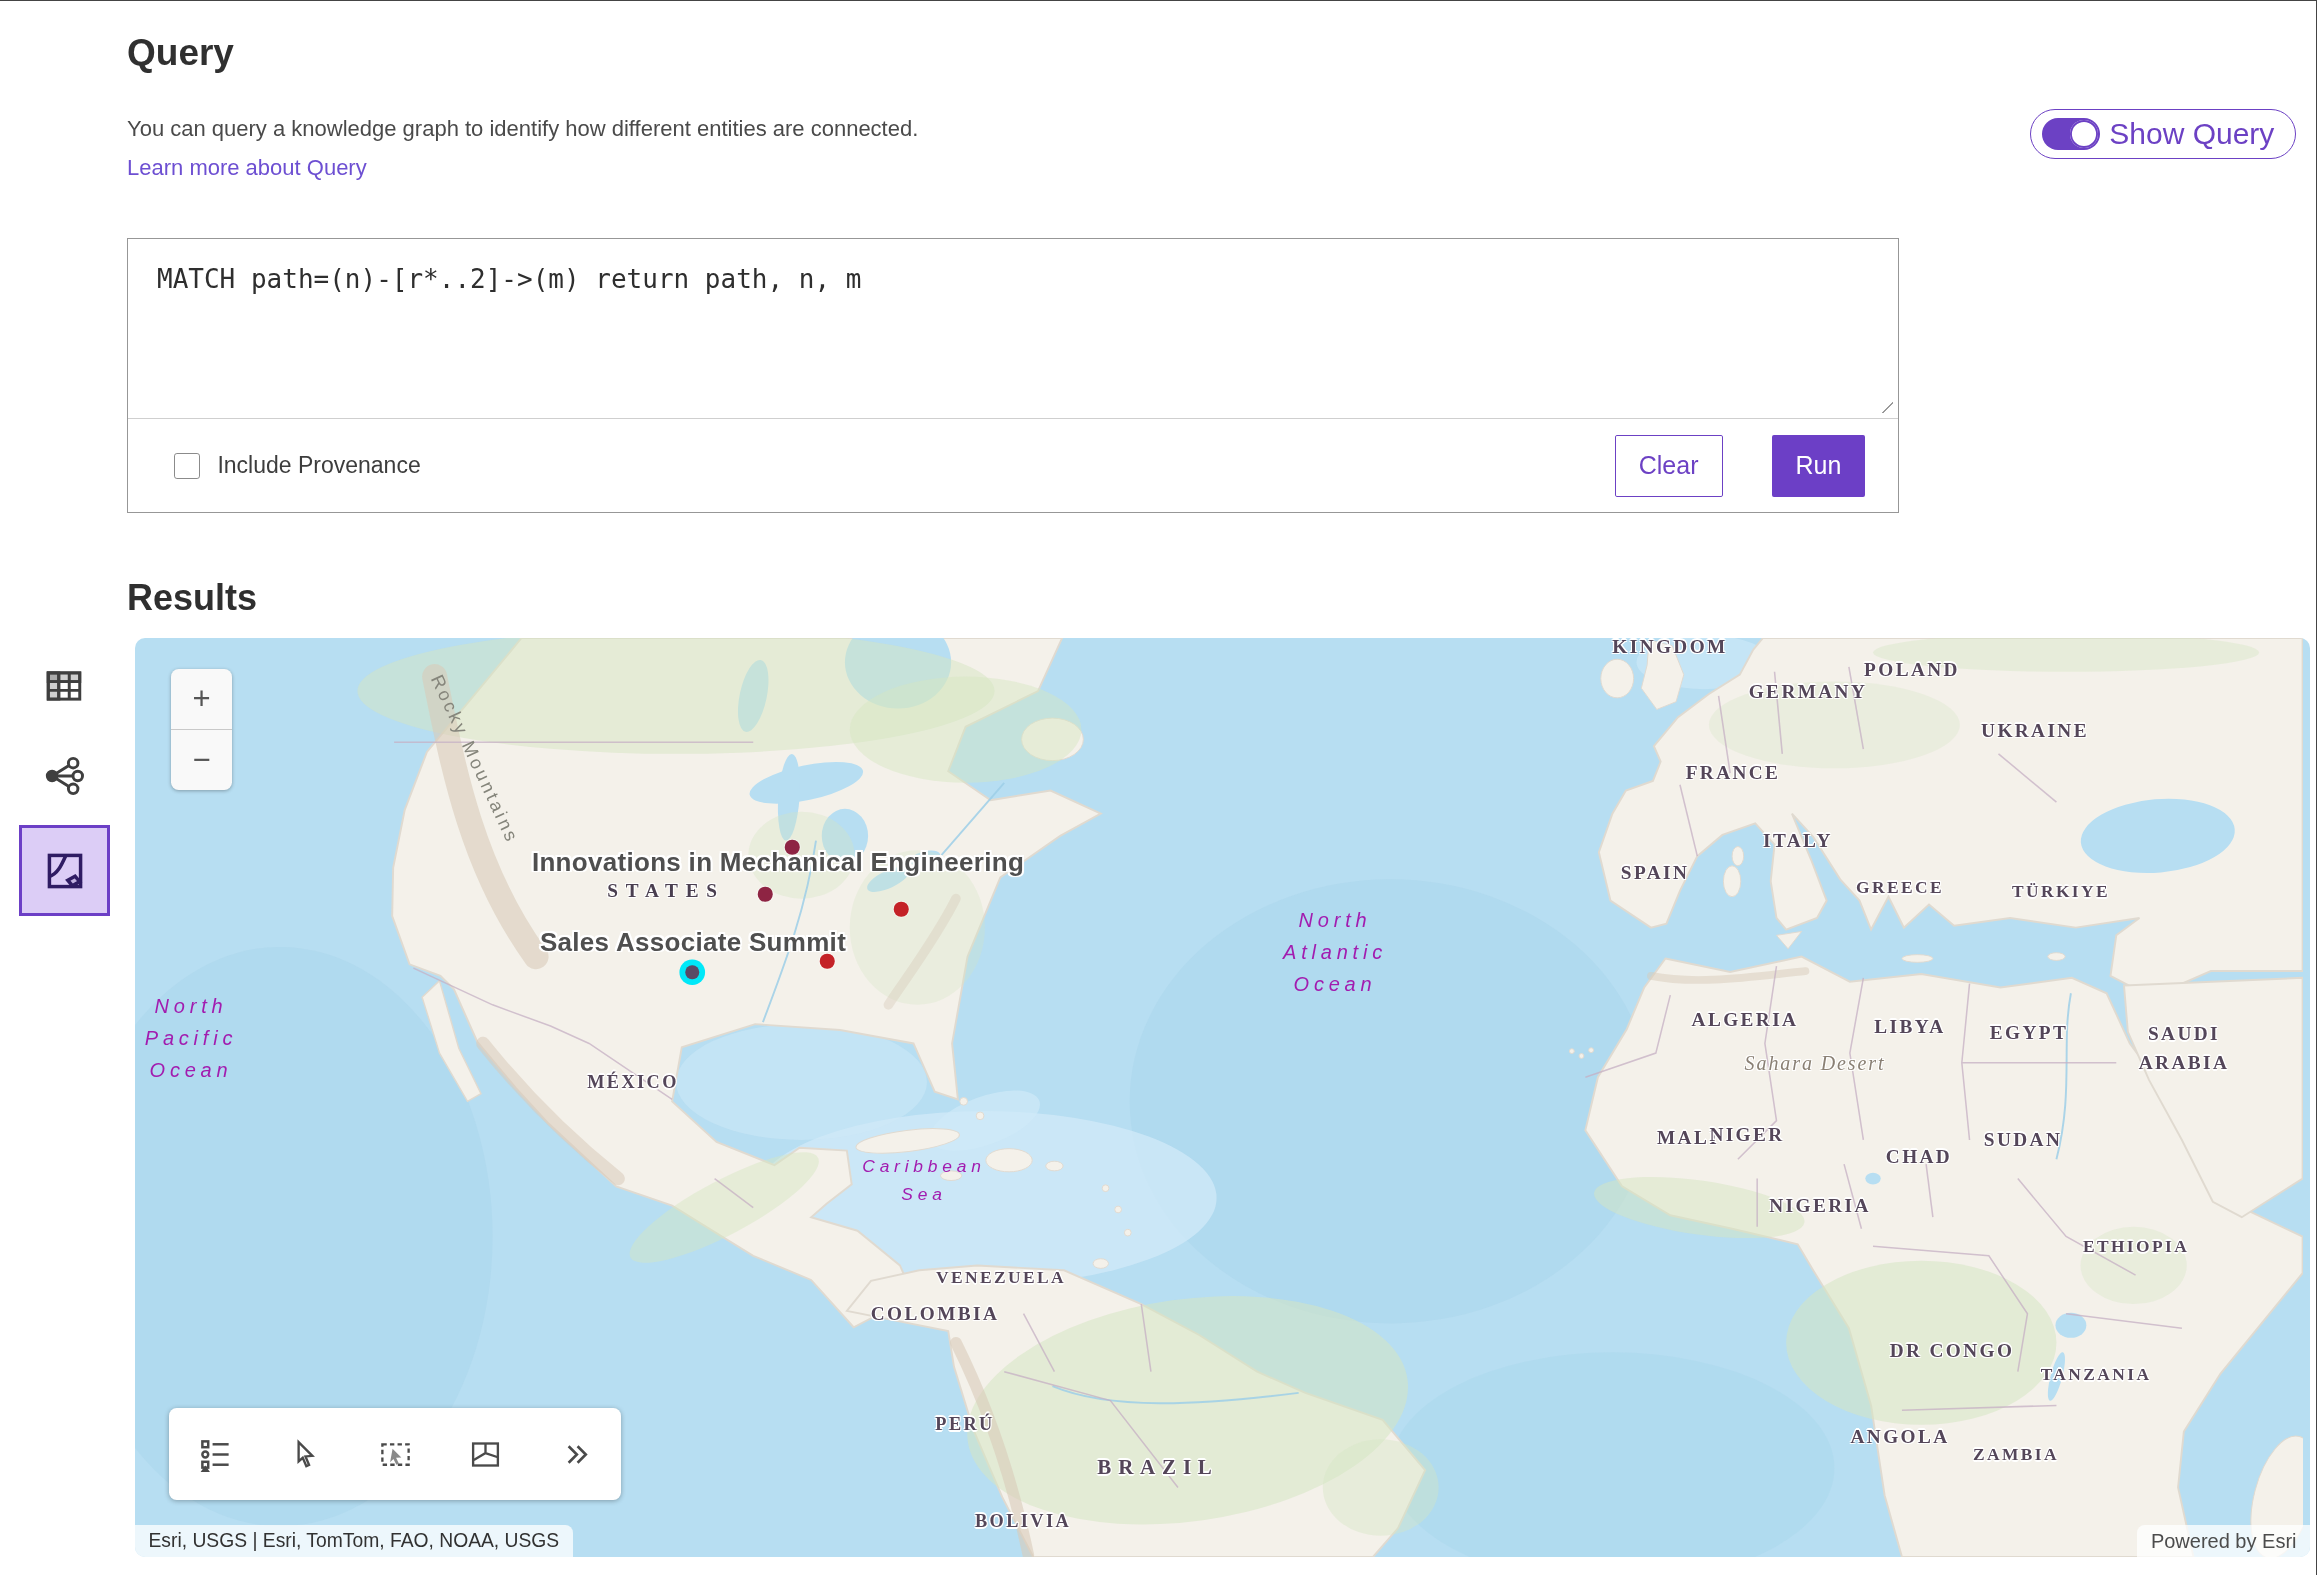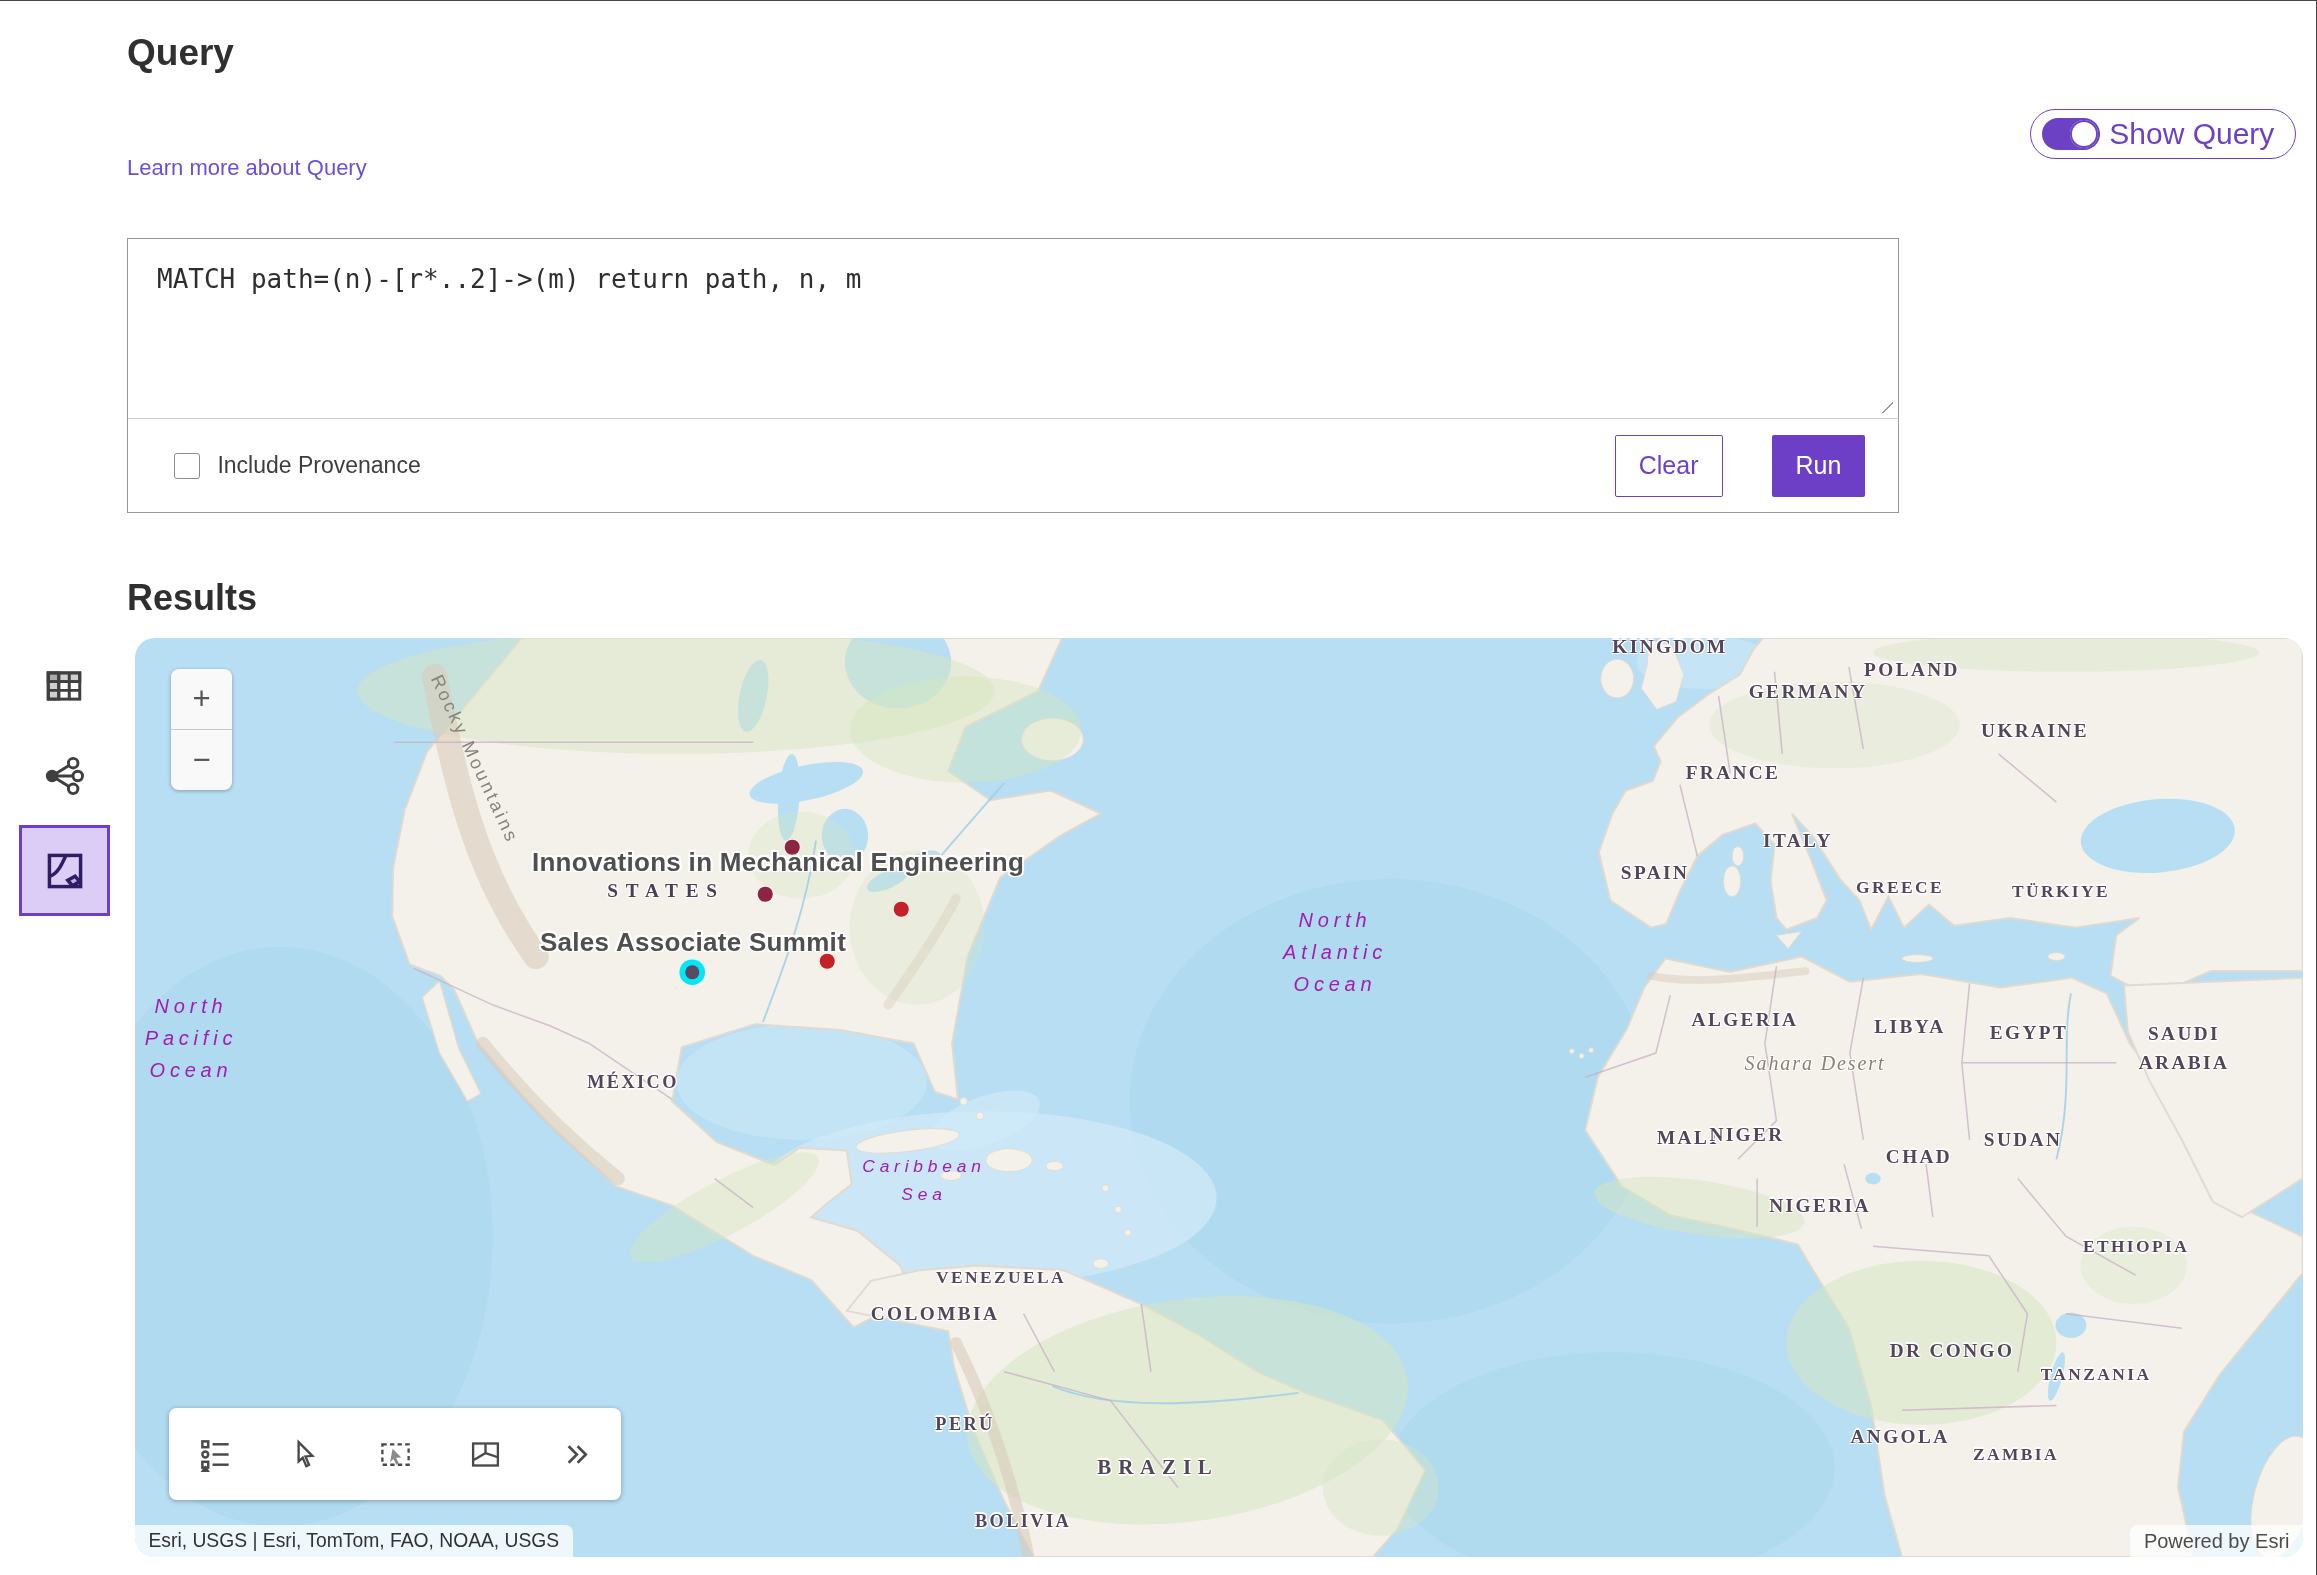"You can query a knowledge" p.page-desc { html: none -> <p>You can query a knowledge graph to identify how different entities are connected.</p> }
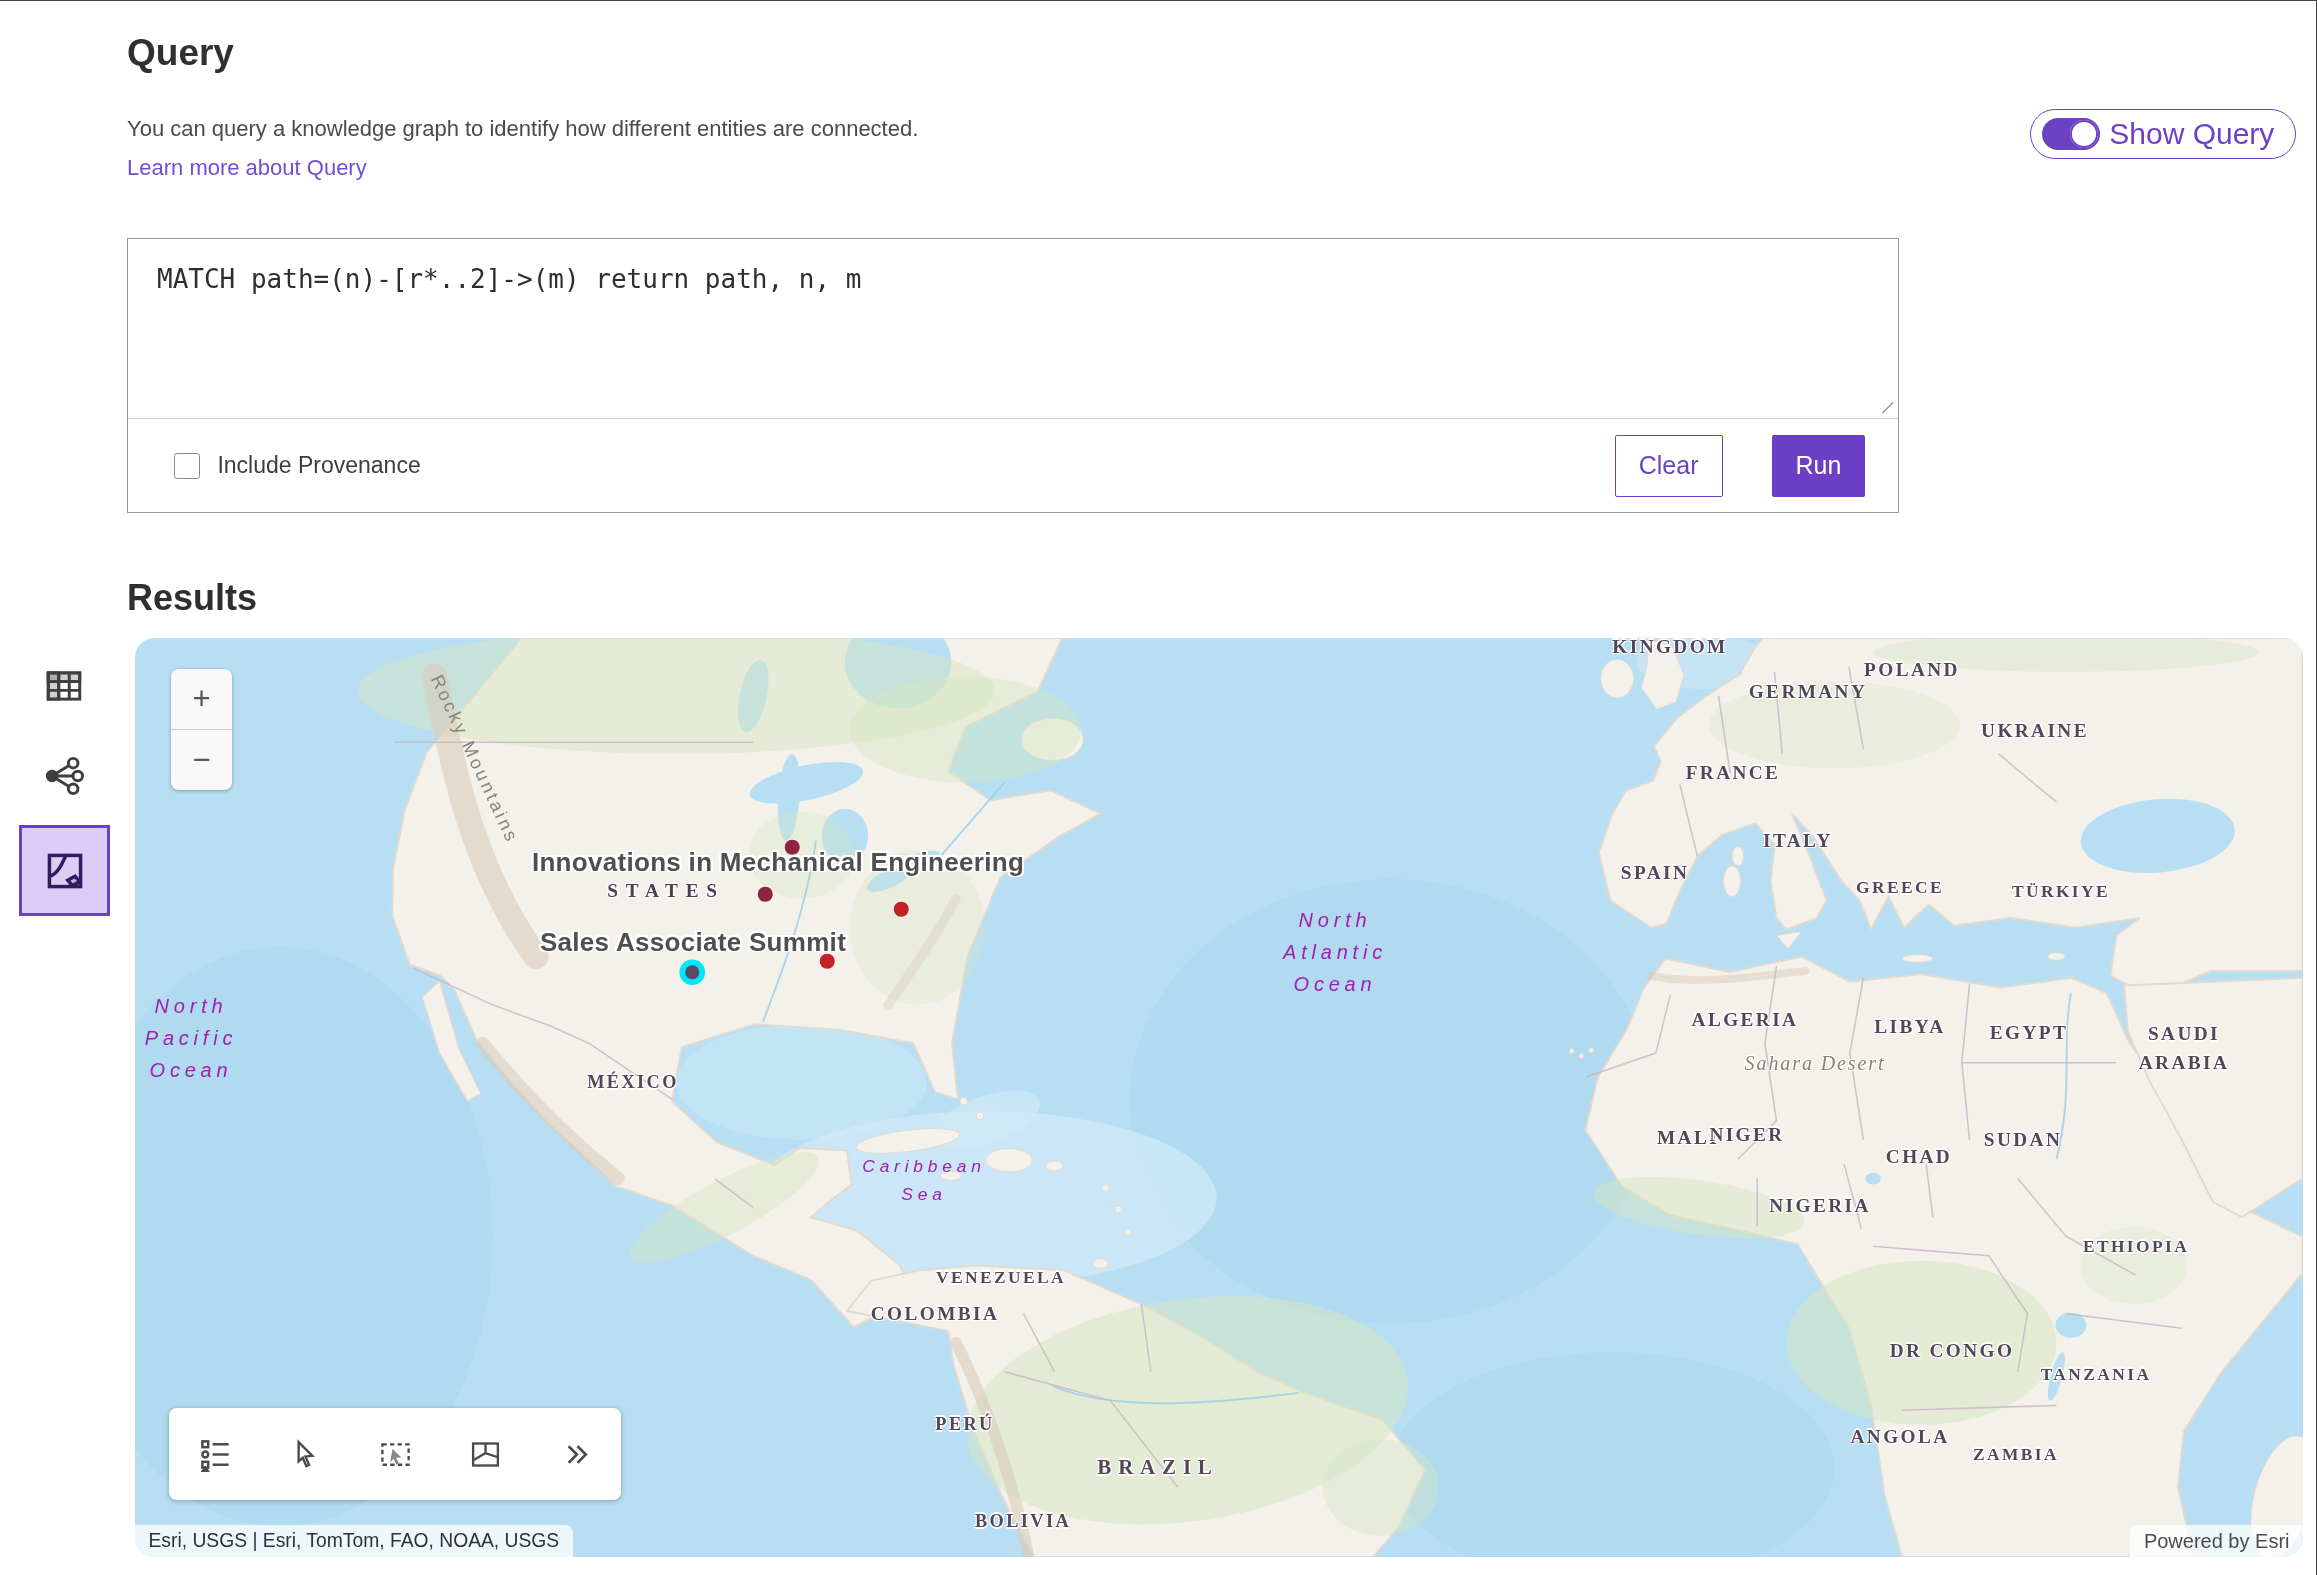"KINGDOM" .map { border-radius: 20px -> 10px; padding-left: none -> 7px }
